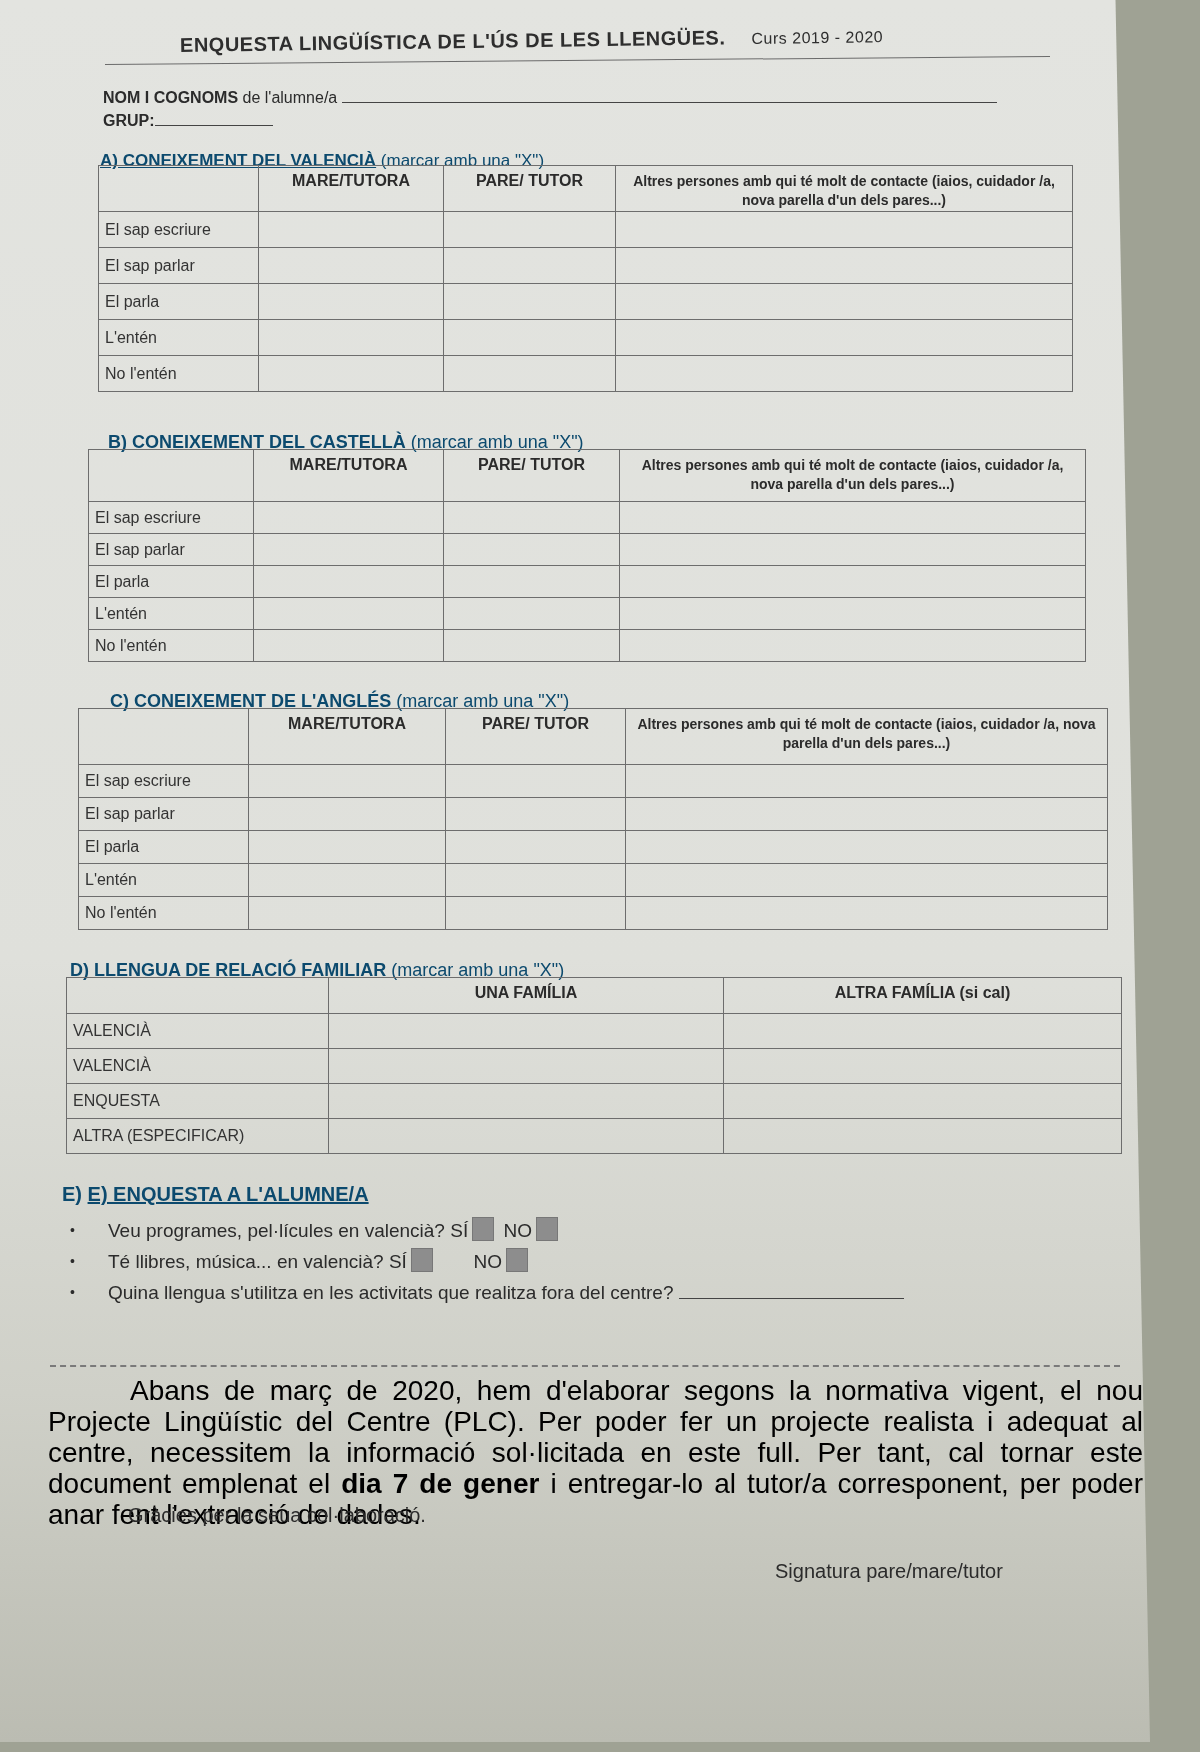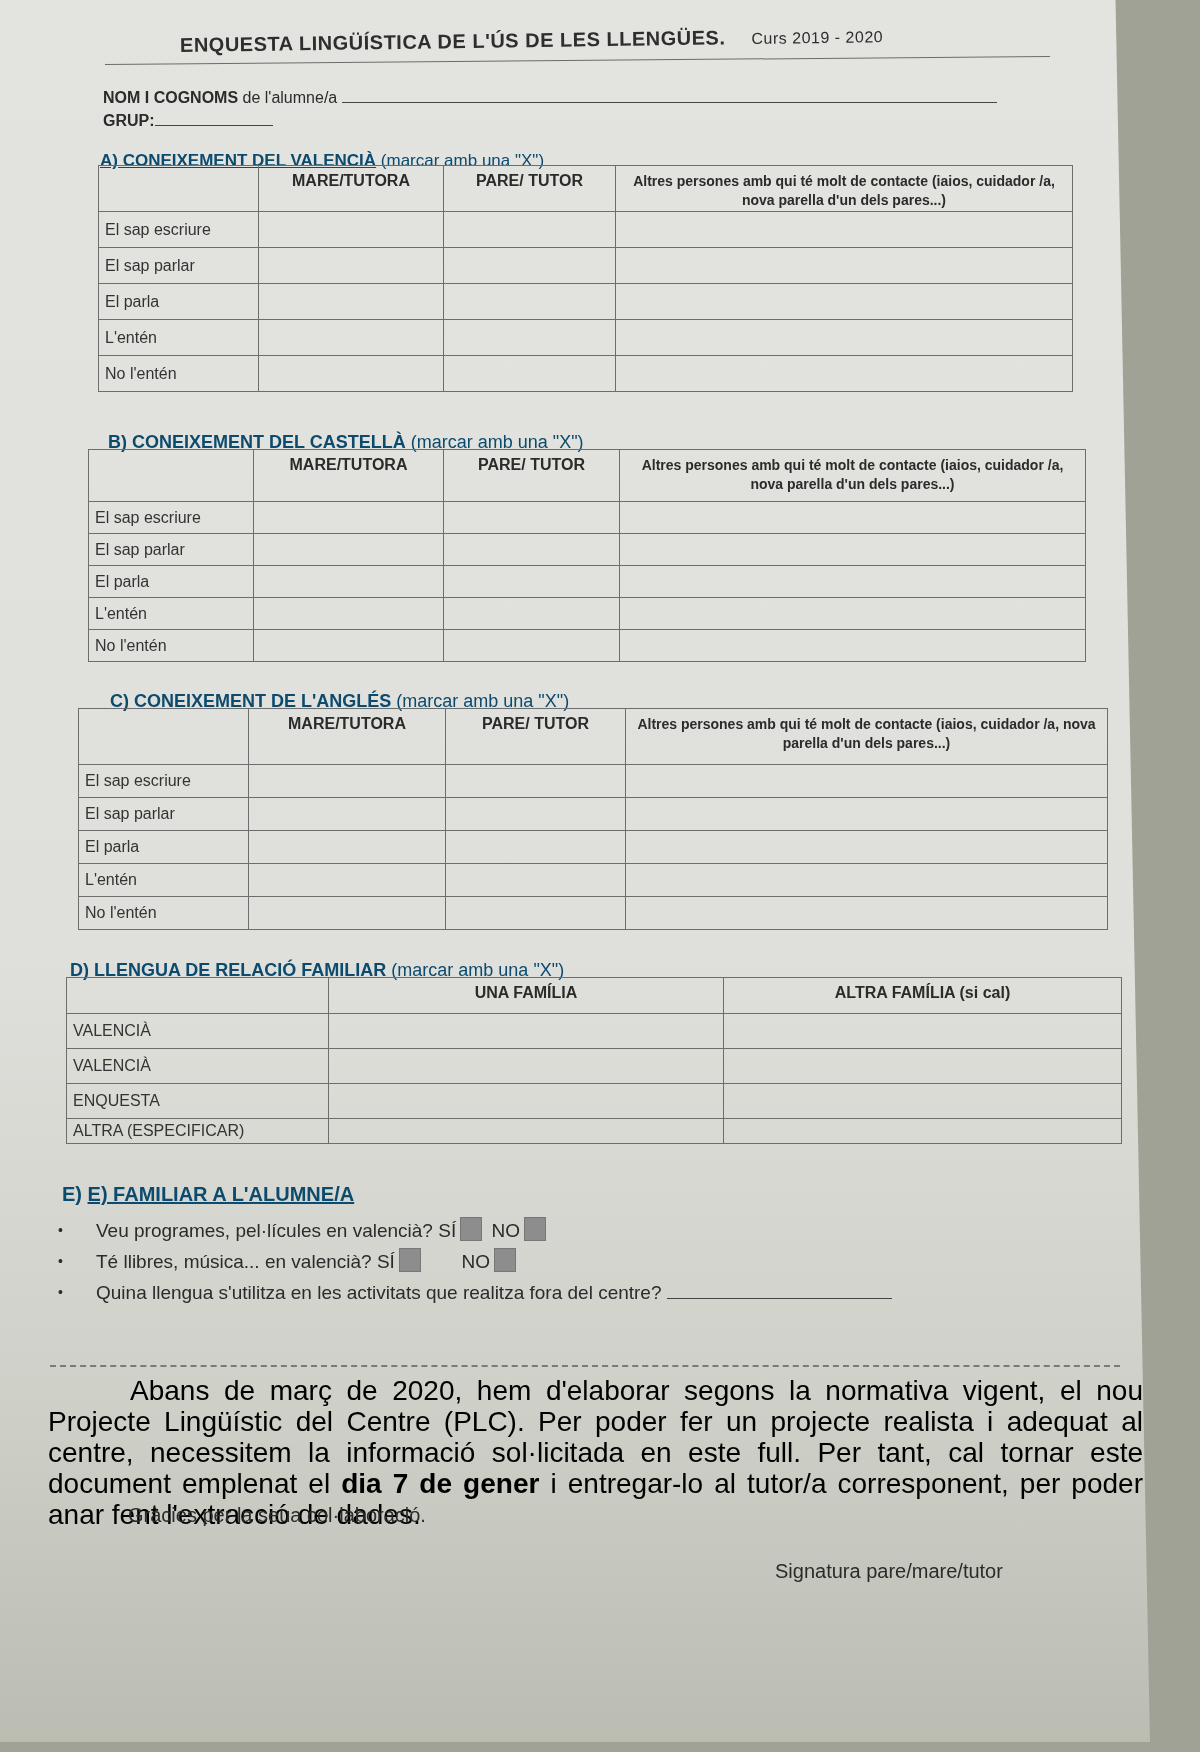"ALTRA (ESPECIFICAR)" tr { height: 25px -> 35px }
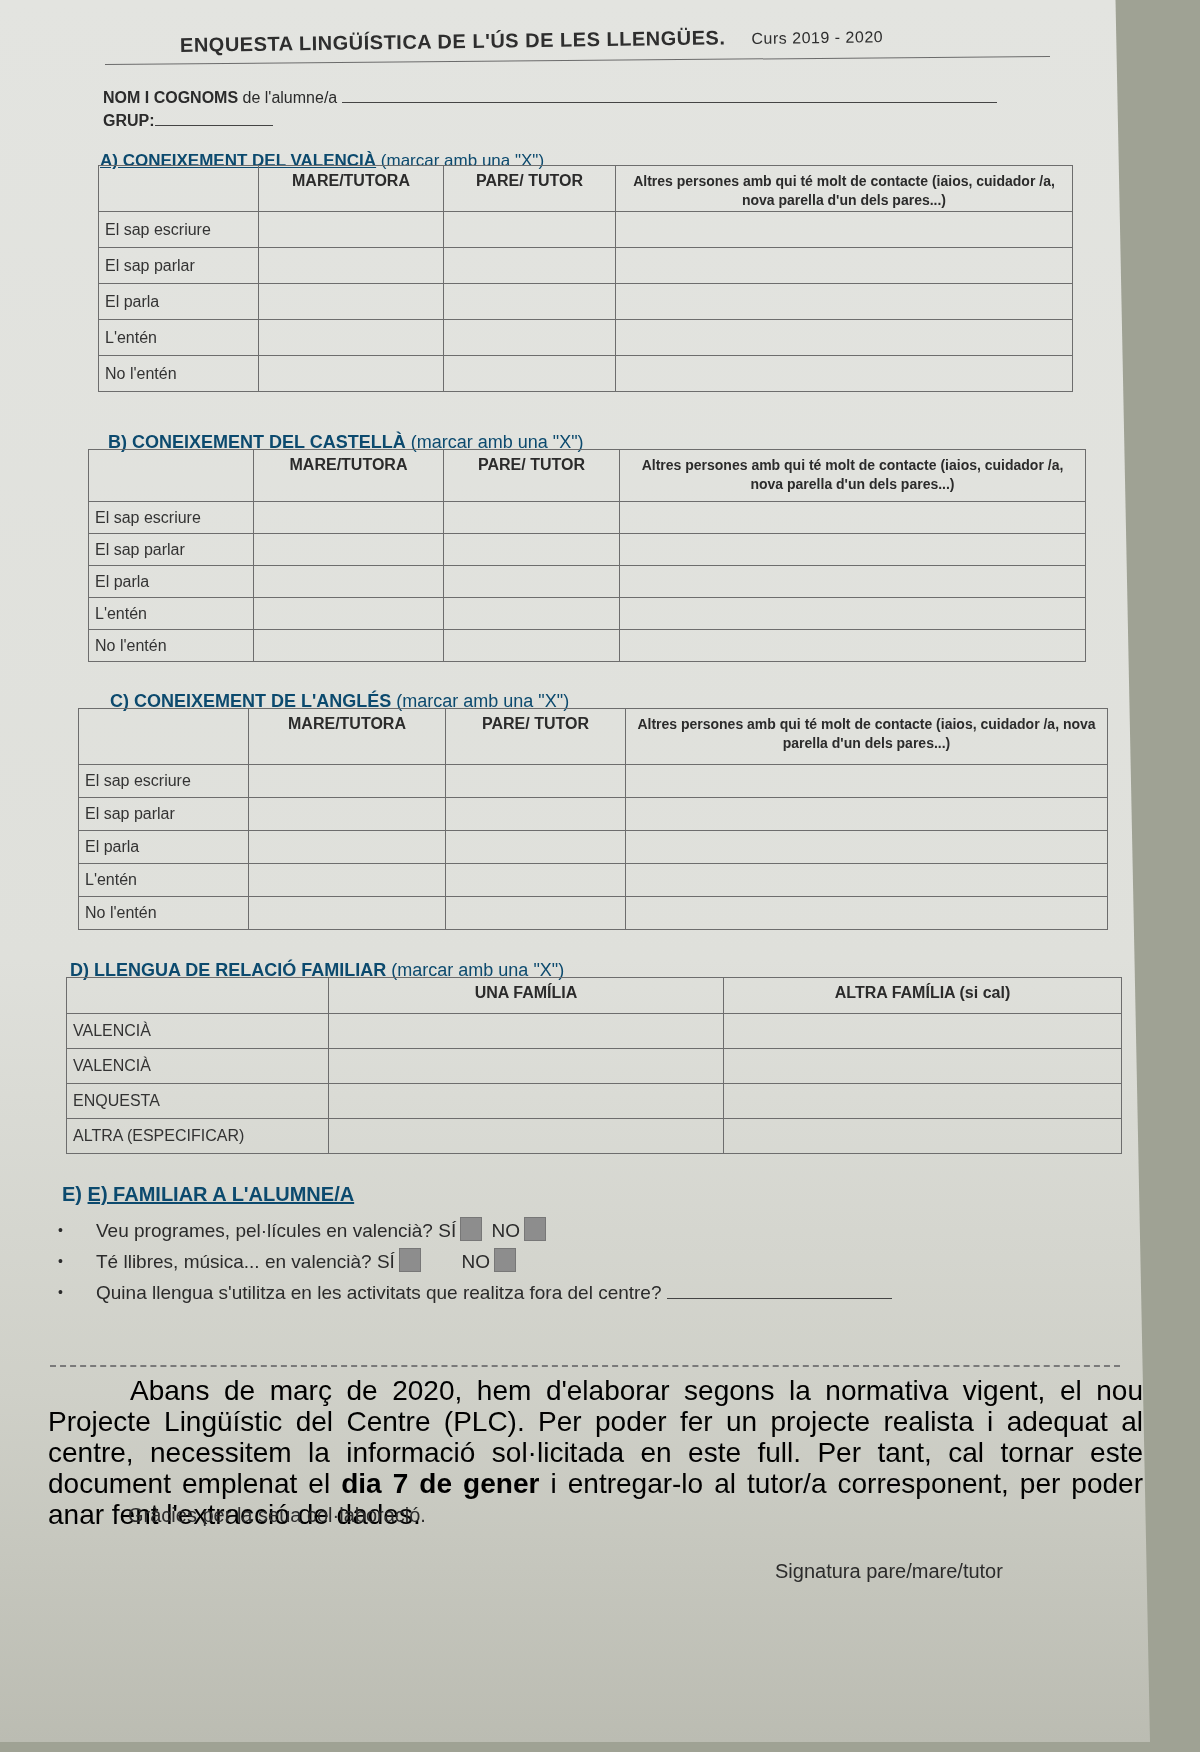"E) FAMILIAR A L'ALUMNE/A" u { text: FAMILIAR -> ENQUESTA }
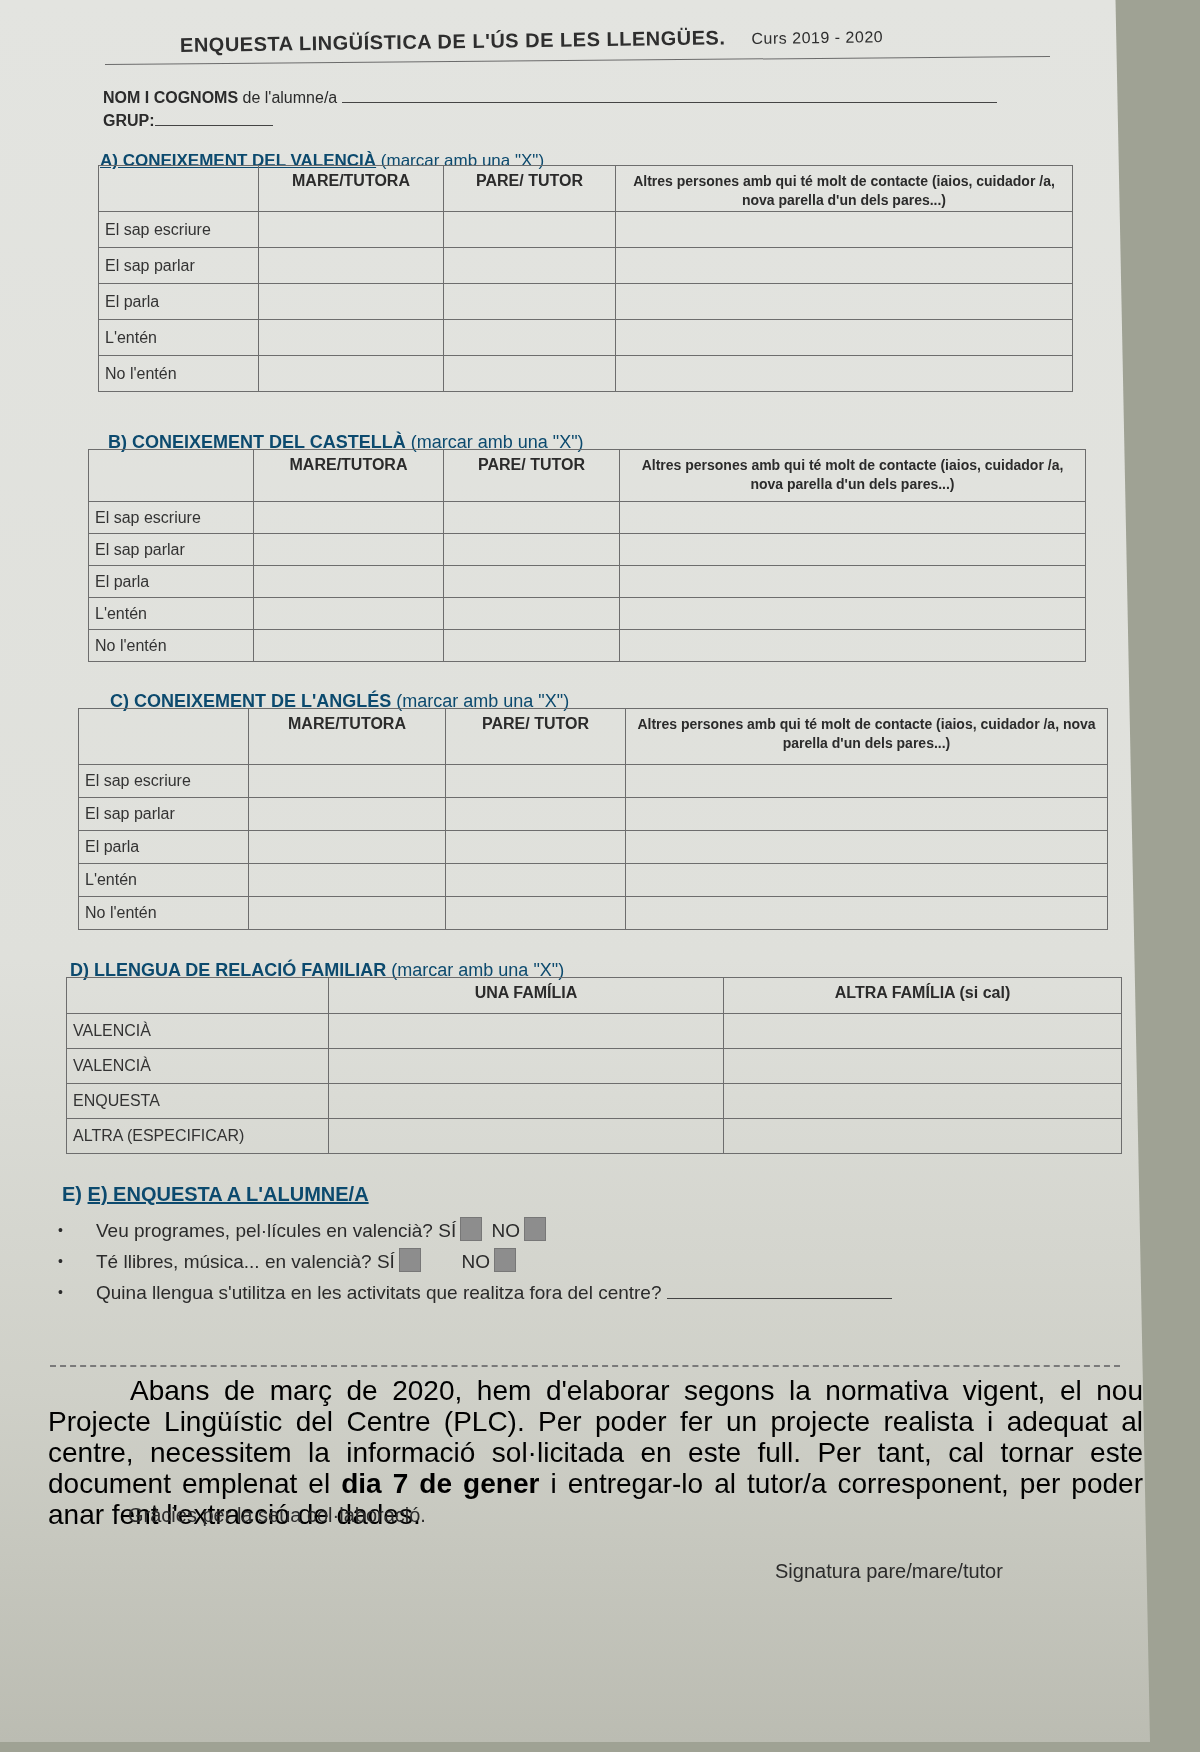"Veu programes, pel·lícules en valencià?" ul.abs { left: 58px -> 70px }
